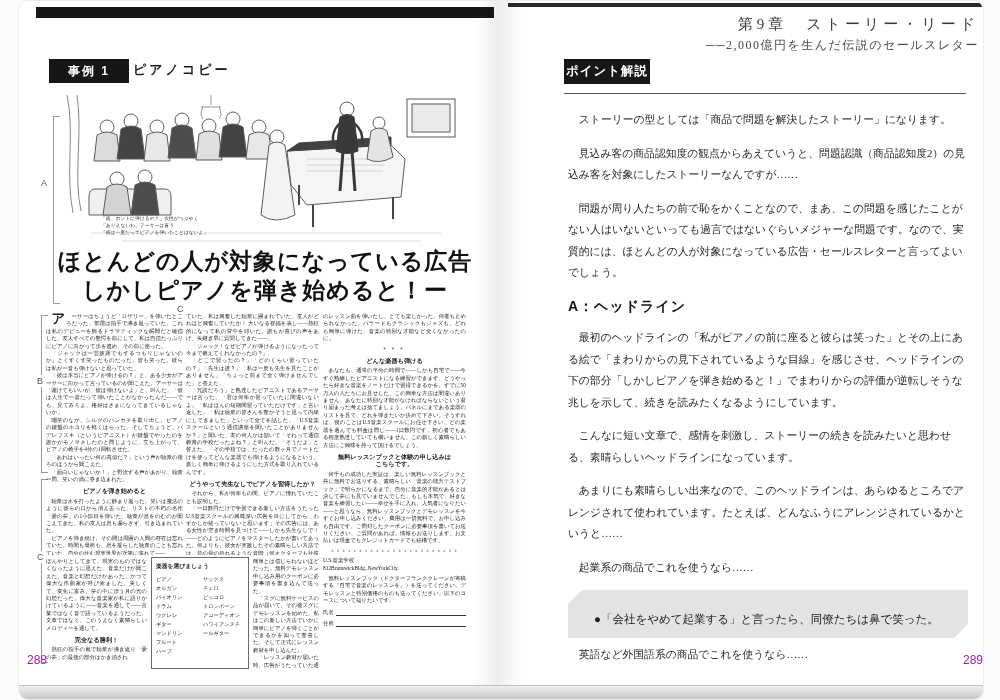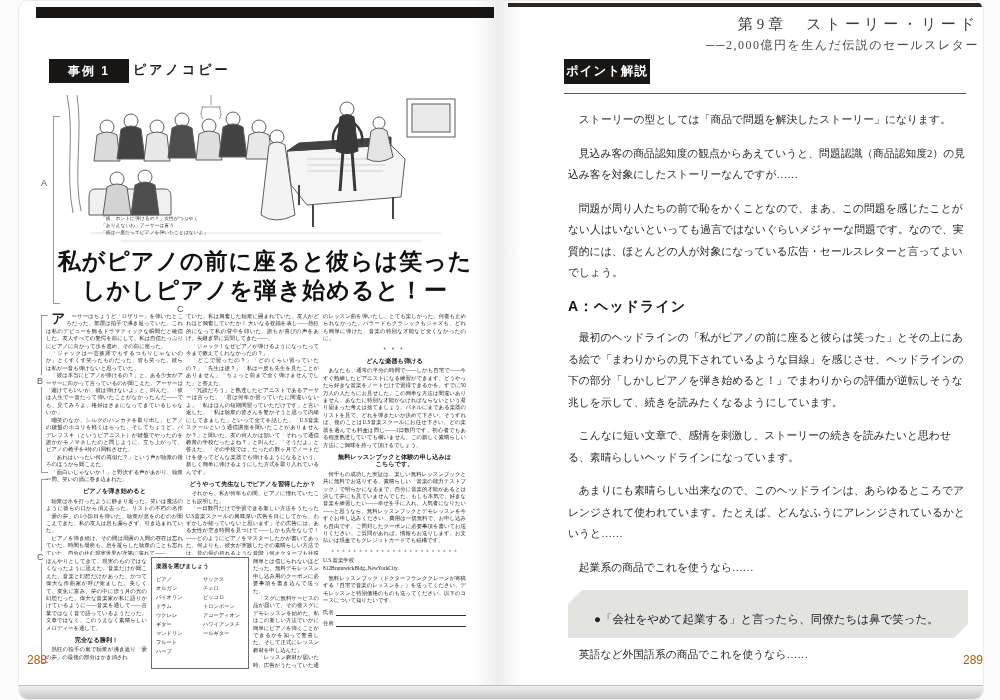"私がピアノの前に座ると彼らは笑った" div { text: 私がピアノの前に座ると彼らは笑った -> ほとんどの人が対象になっている広告 }
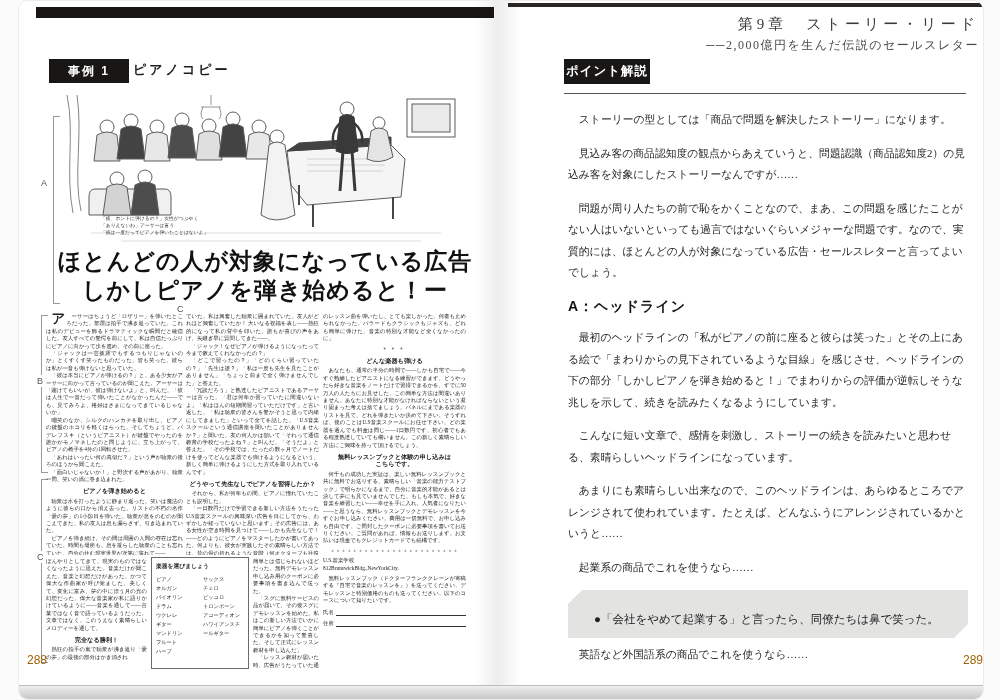"288" .folio { color: #a16207 -> #a21caf }
